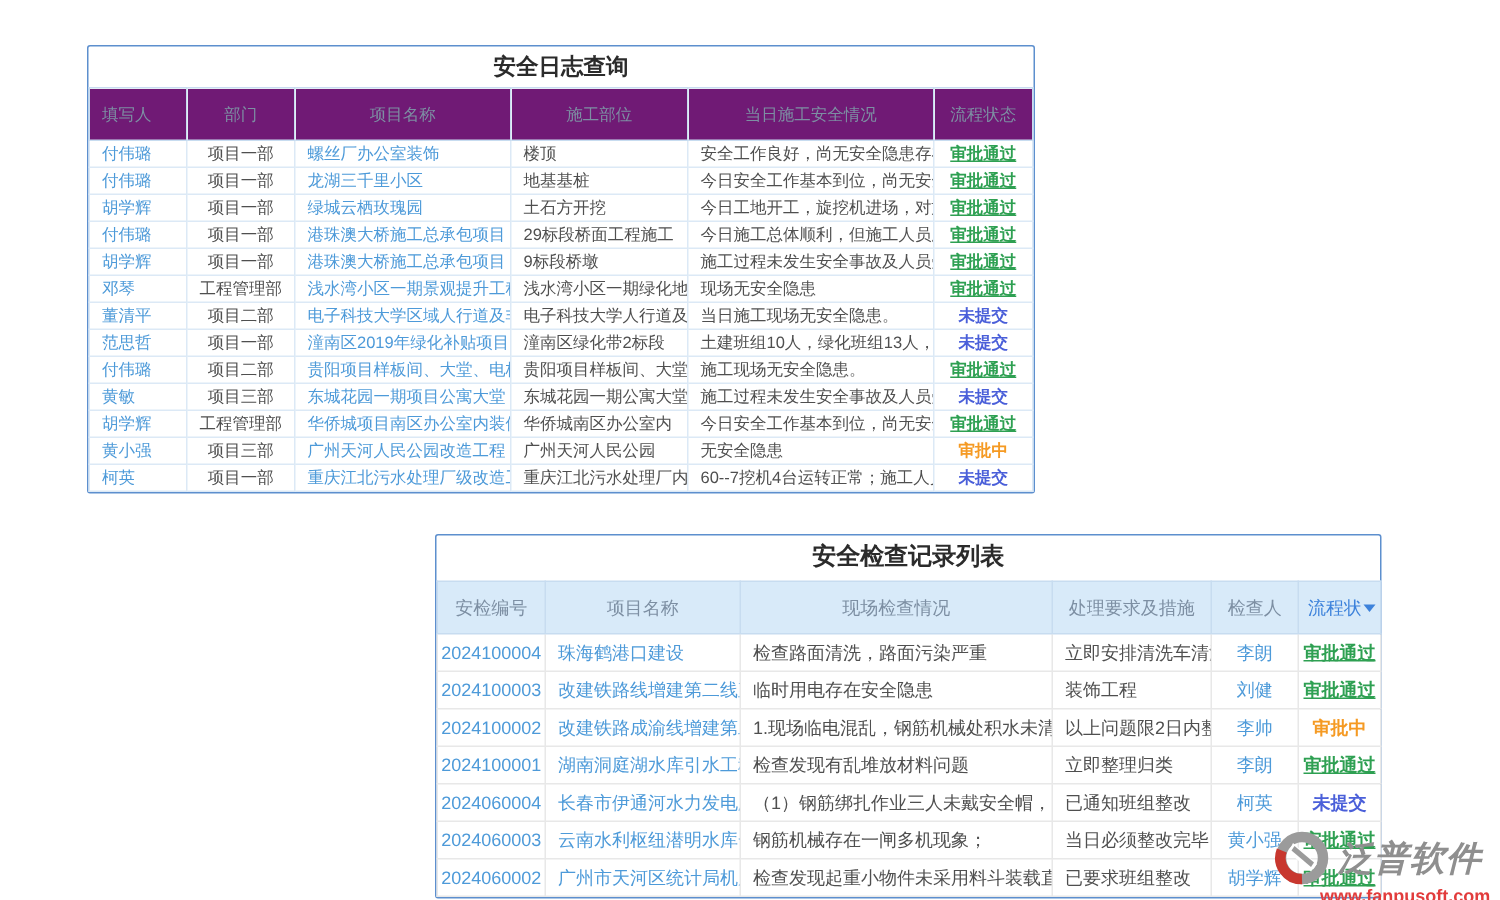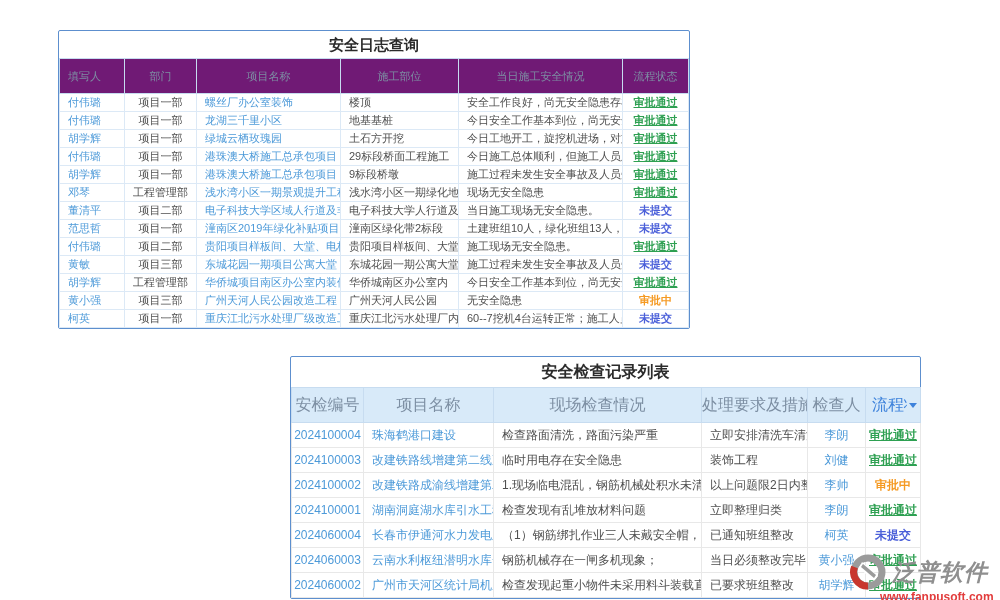"安检编号" .tbl-check th { font-size: 16px -> 12px }
